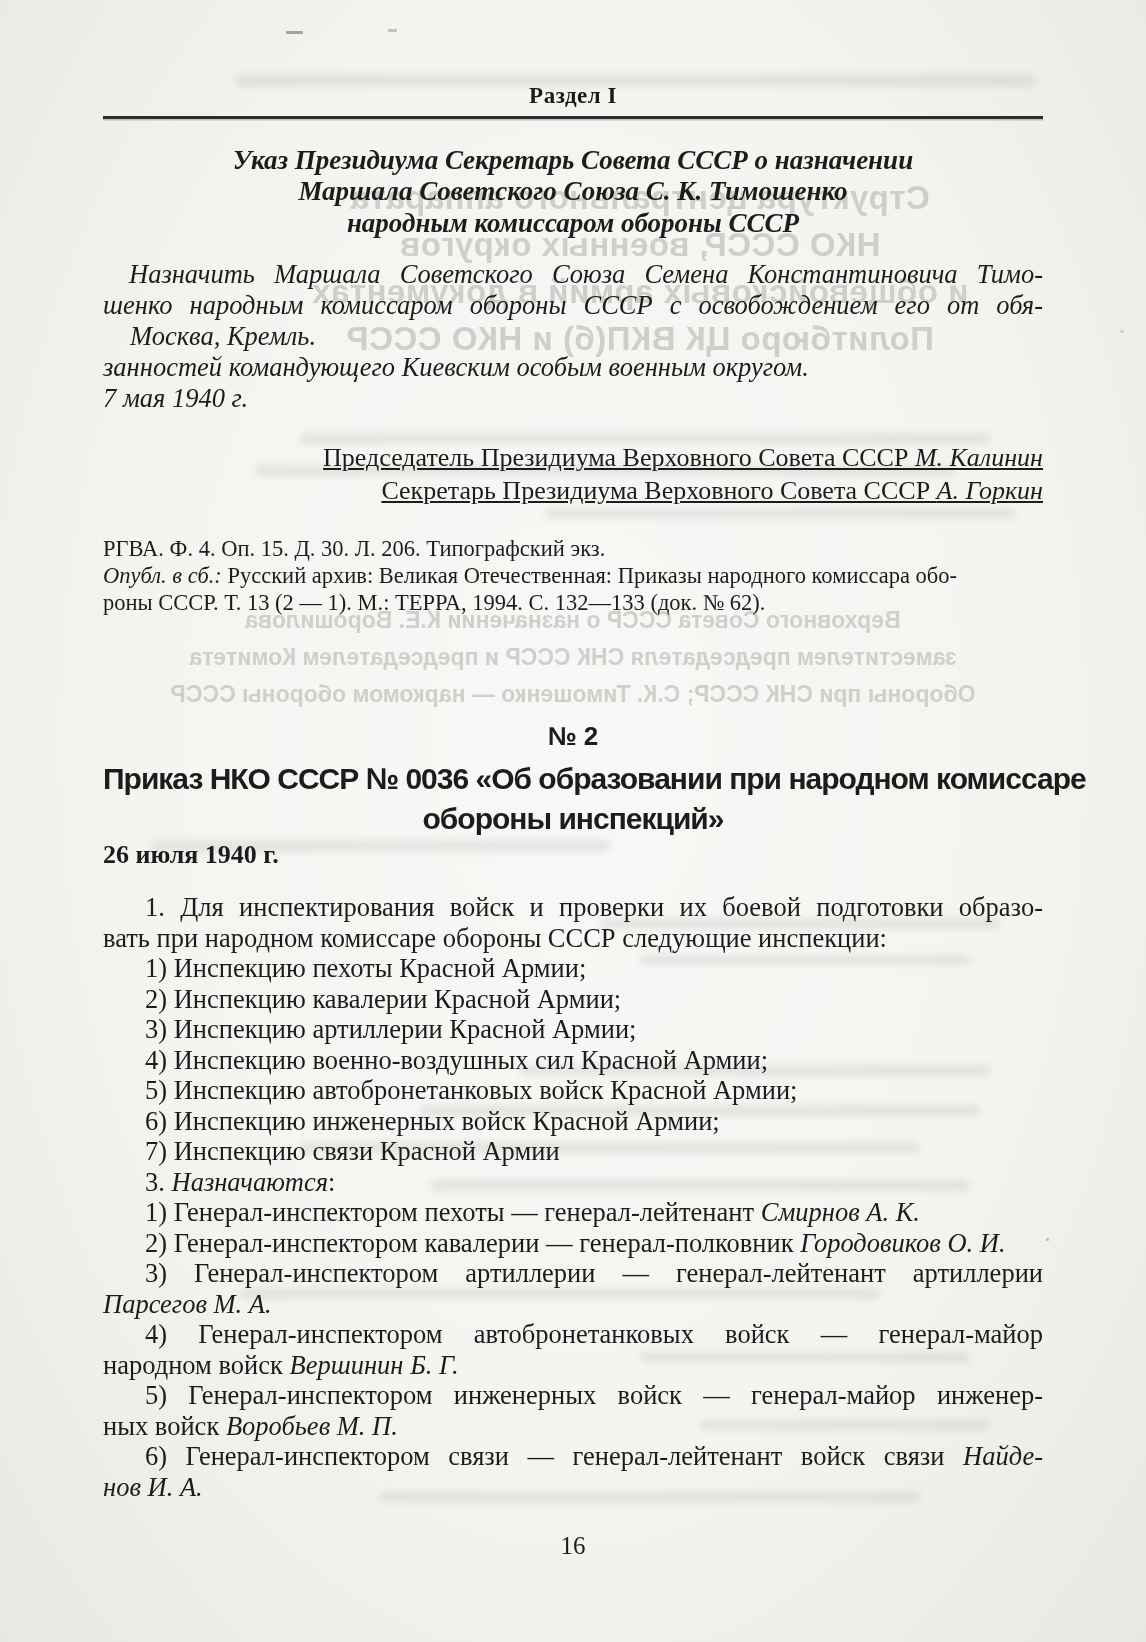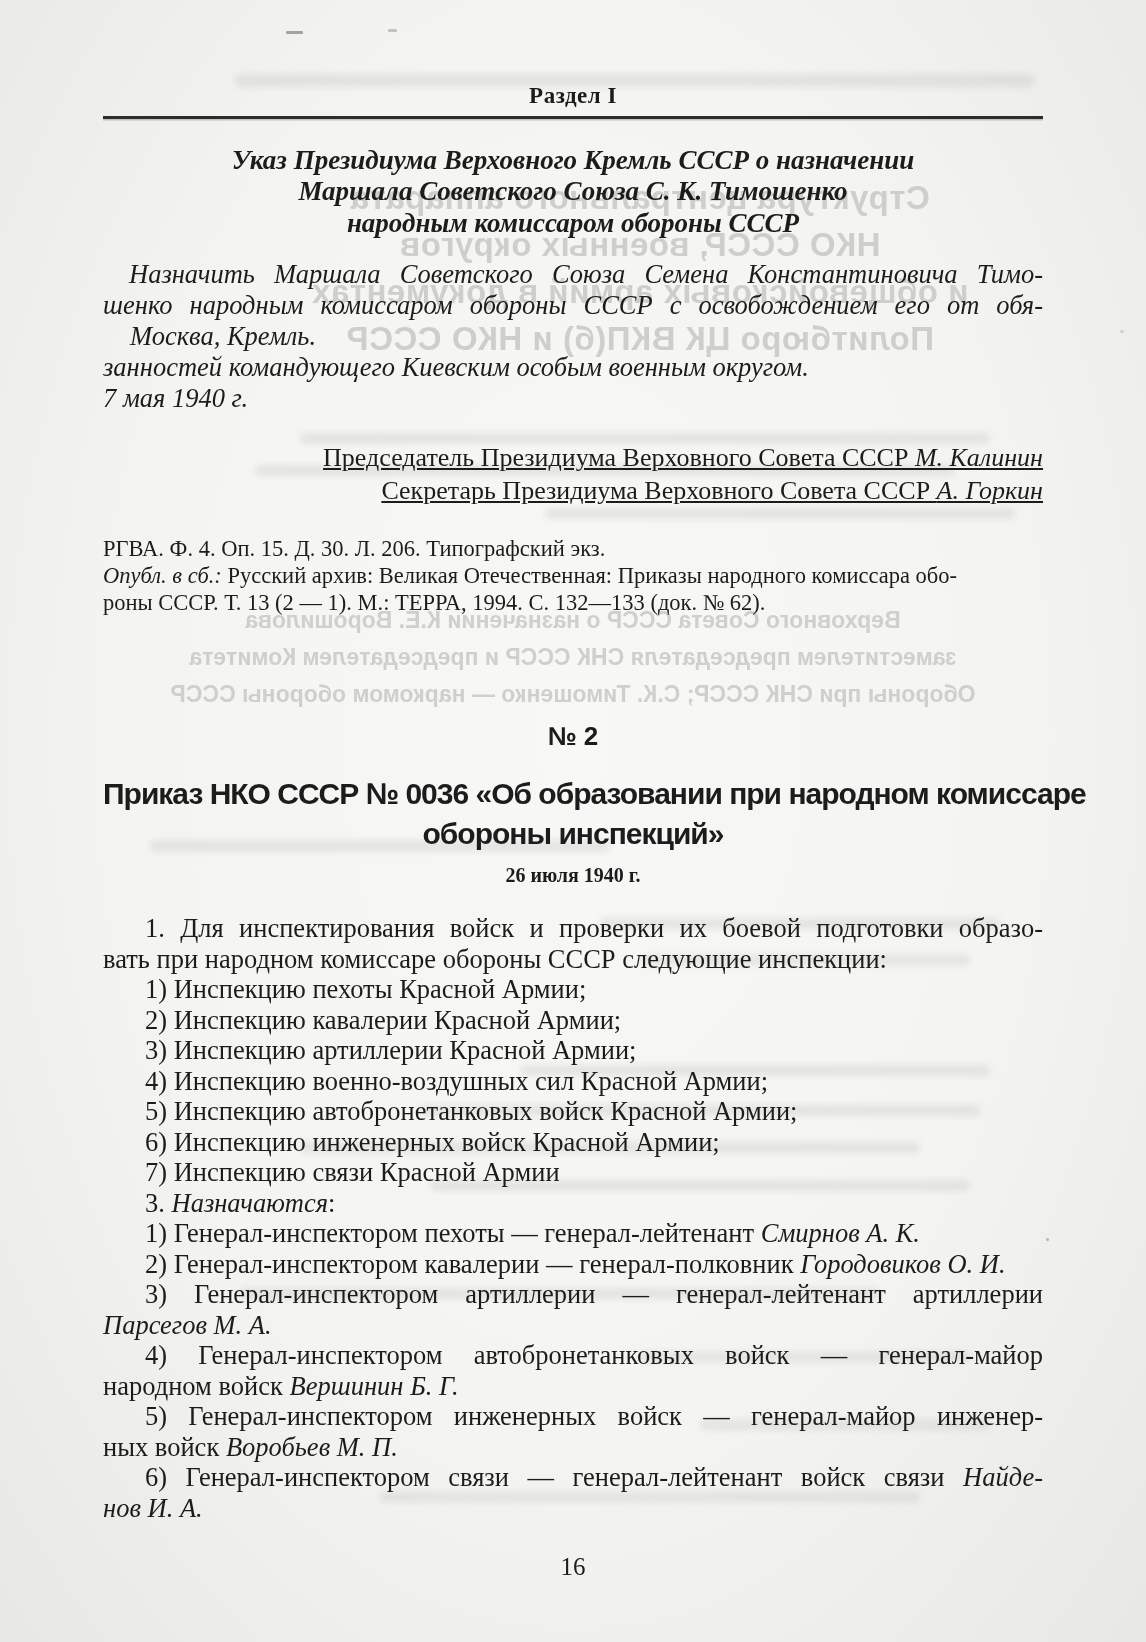"Указ Президиума Верховного Кремль СССР" div.line { text: Верховного Кремль -> Секретарь Совета }
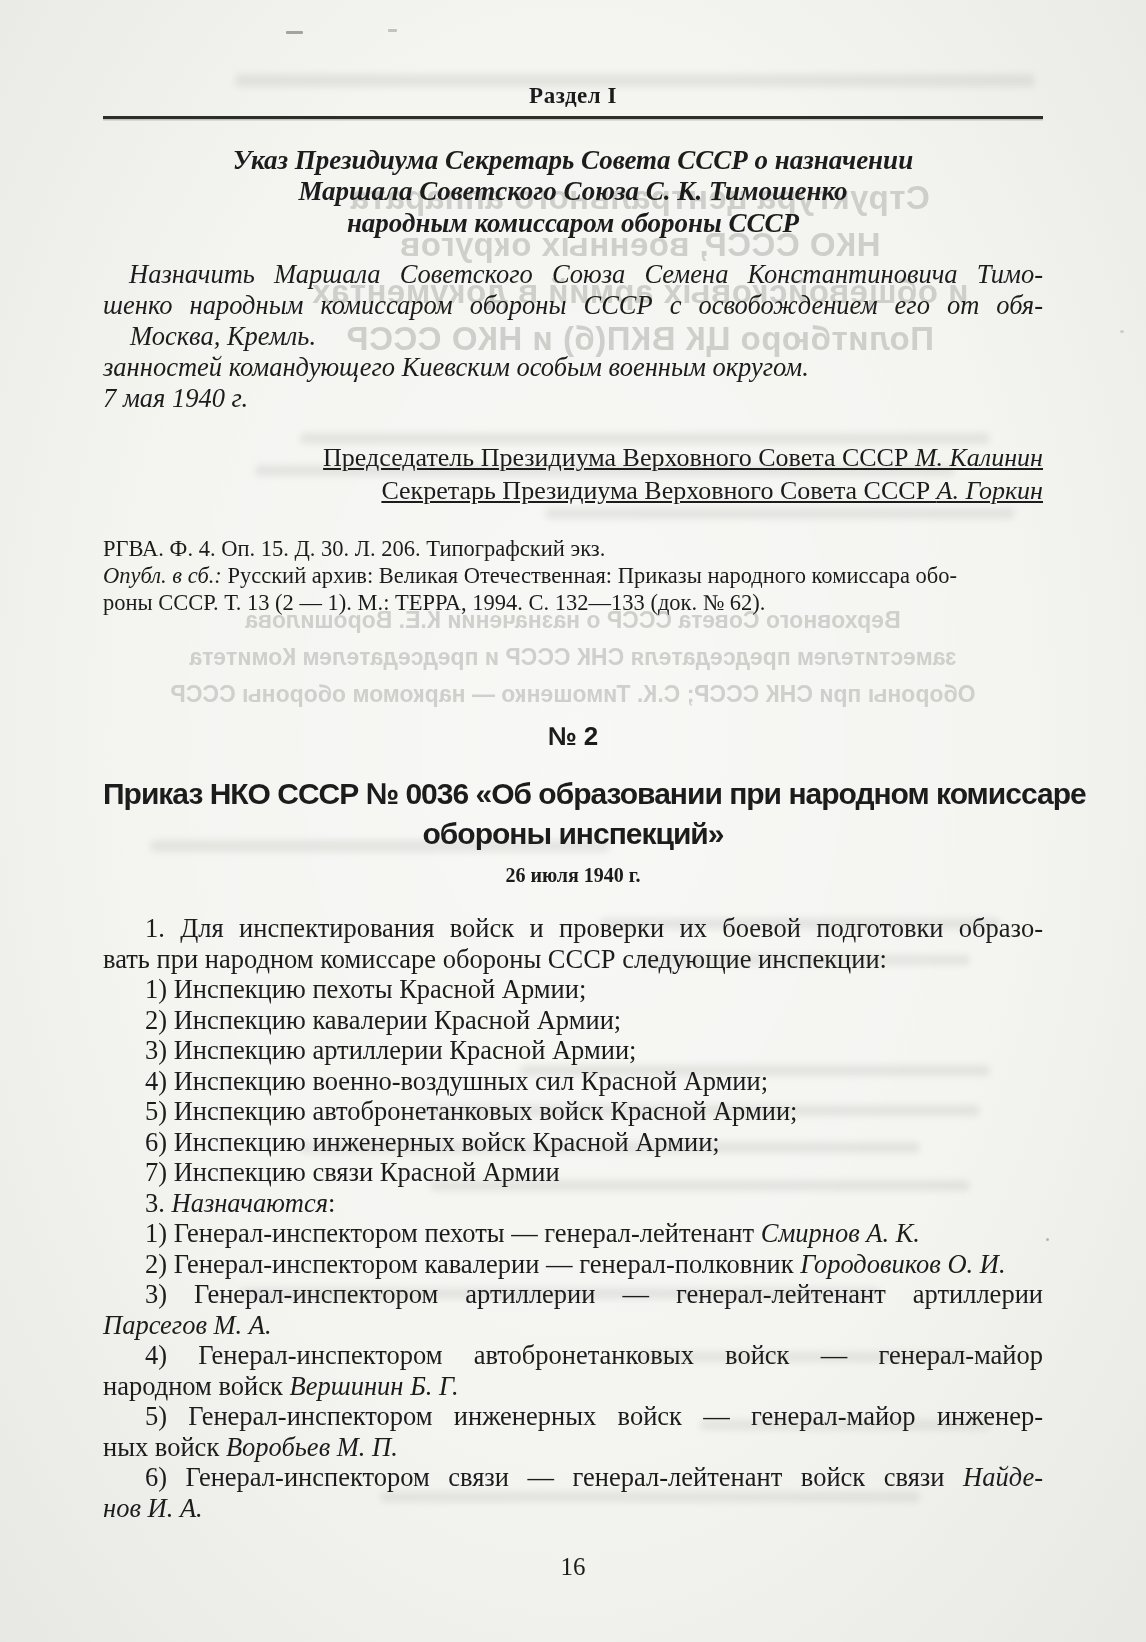"Приказ НКО СССР № 0036" .doc2-title { margin-top: 23px -> 8px }
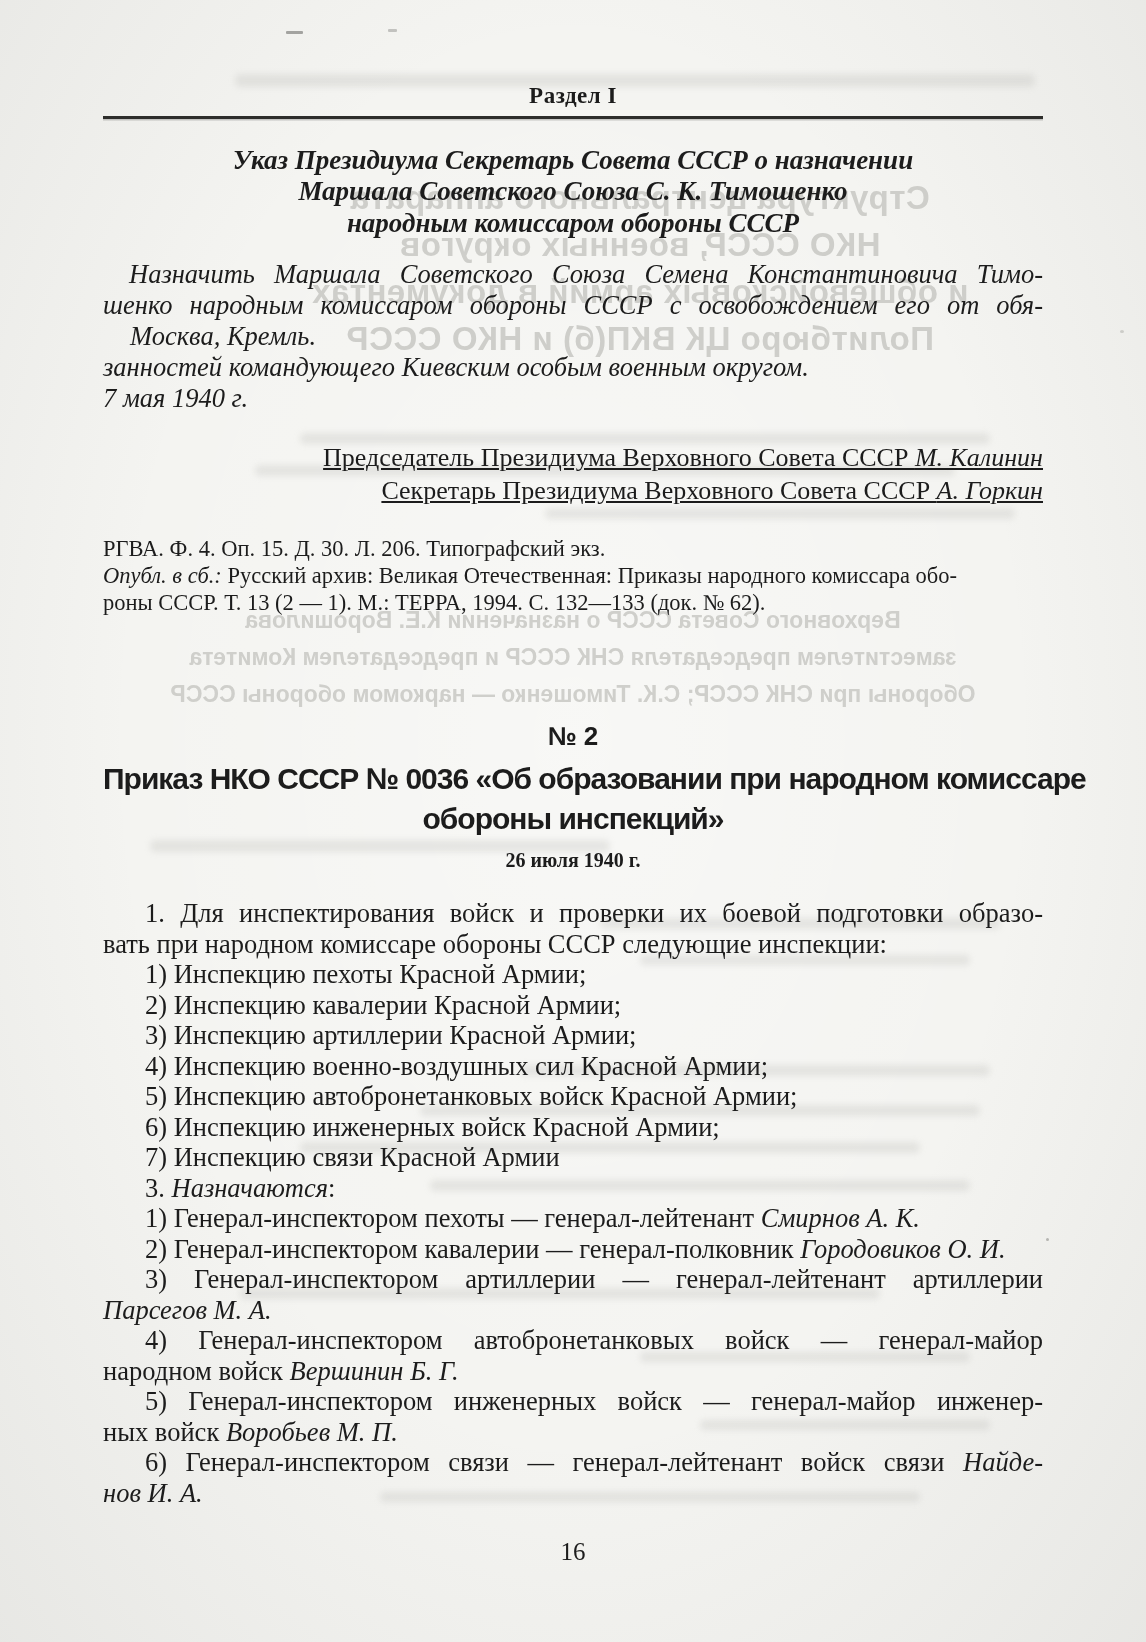"26 июля 1940 г." .doc2-date { font-size: 20px -> 26px; margin-top: 6px -> none; text-align: center -> left }
